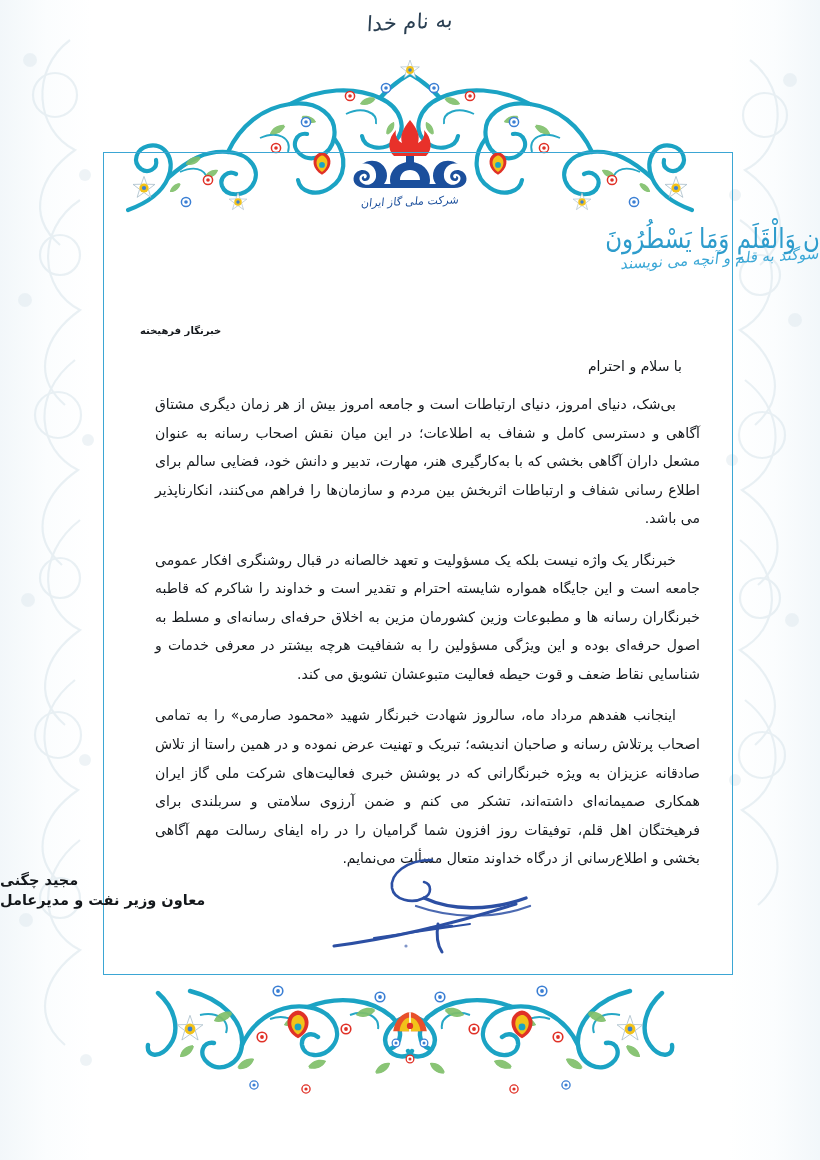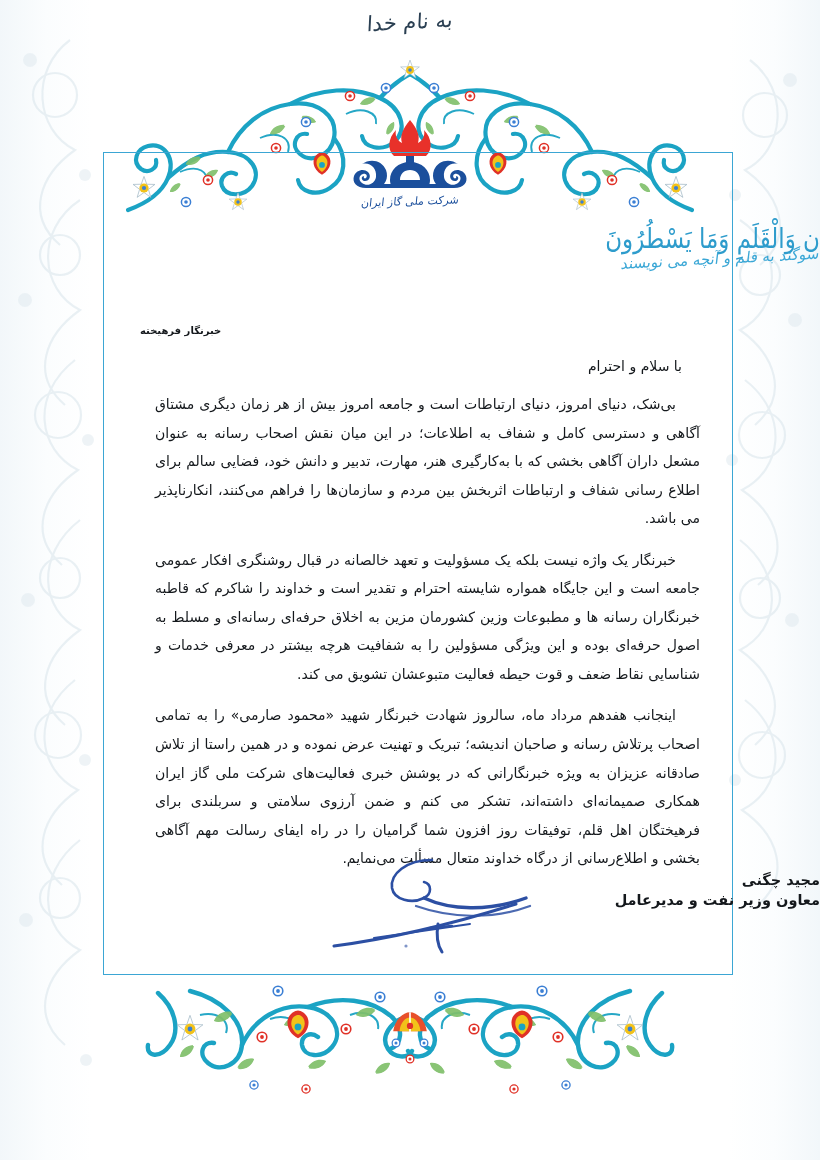"مجید چگنی" .sig-block { text-align: right -> left }
